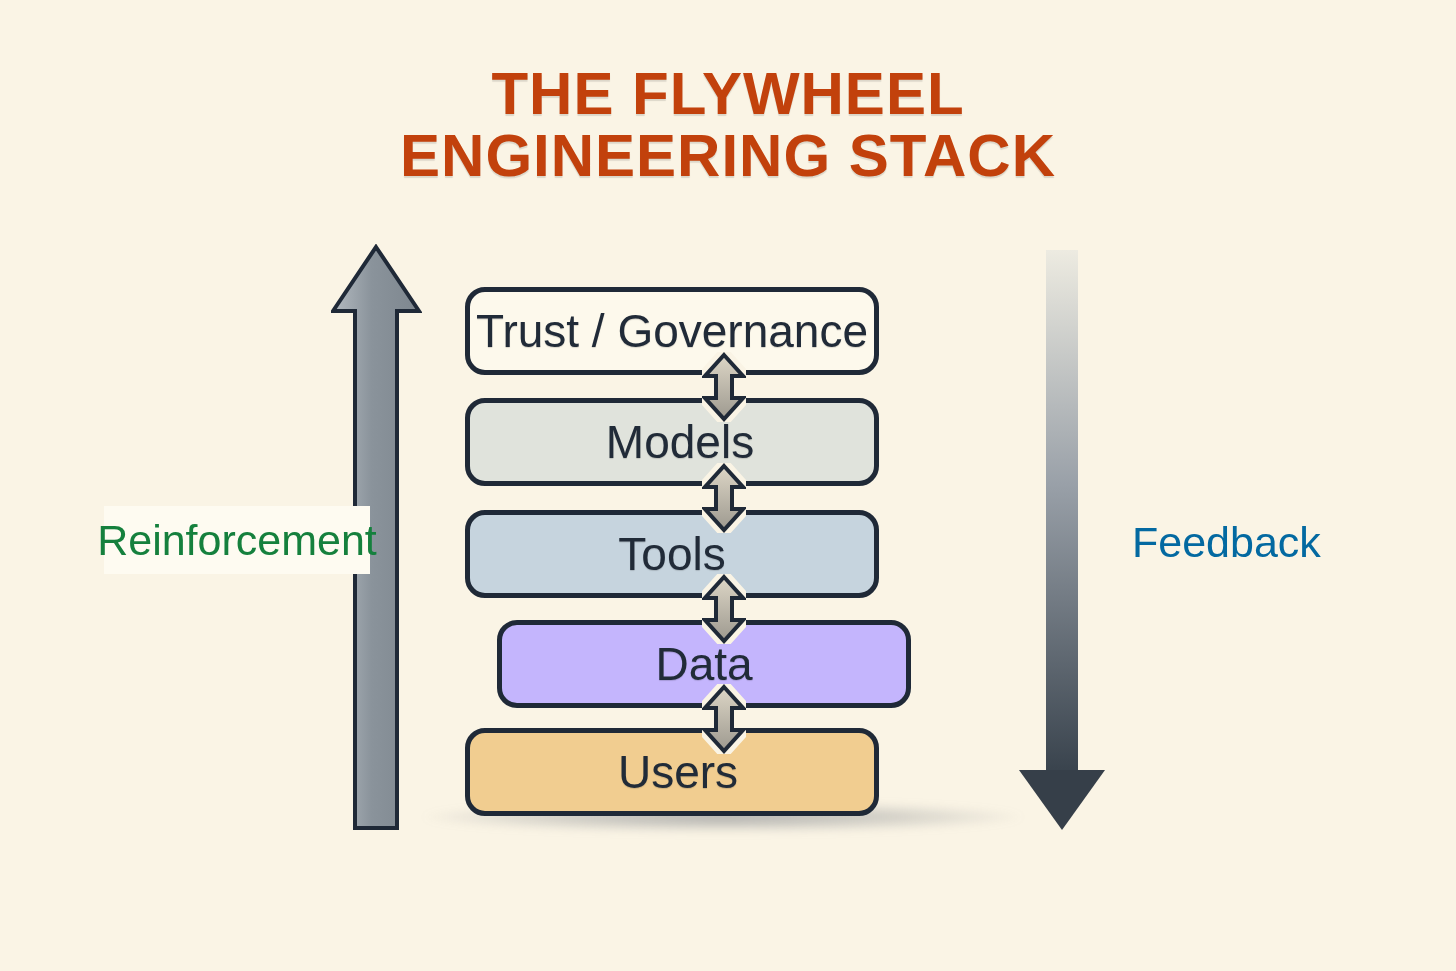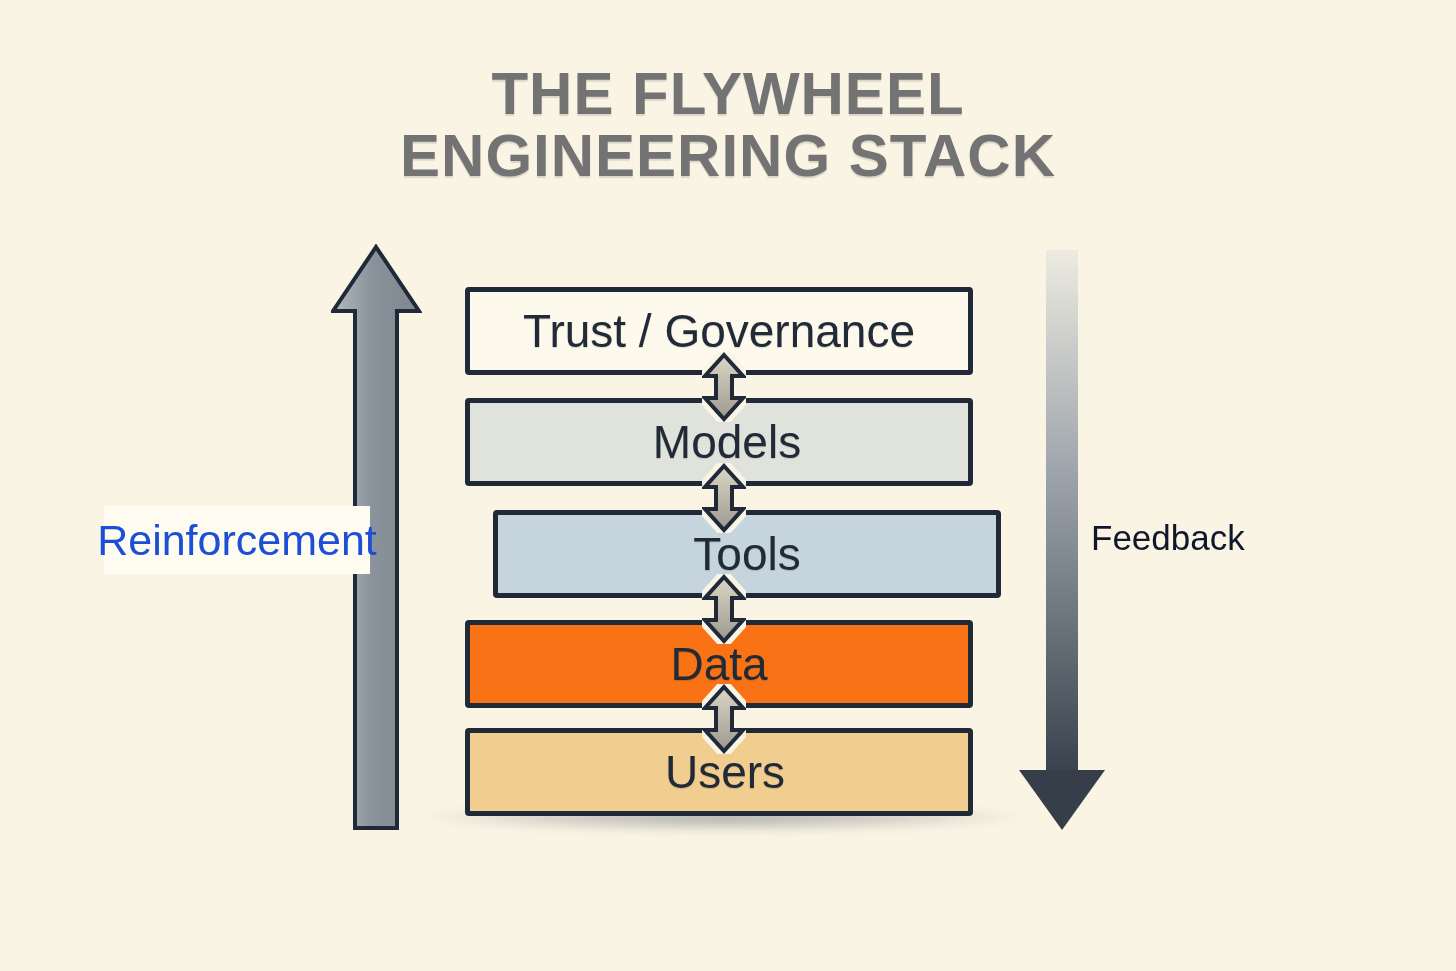"THE FLYWHEEL" .title { color: #737373 -> #c2410c }
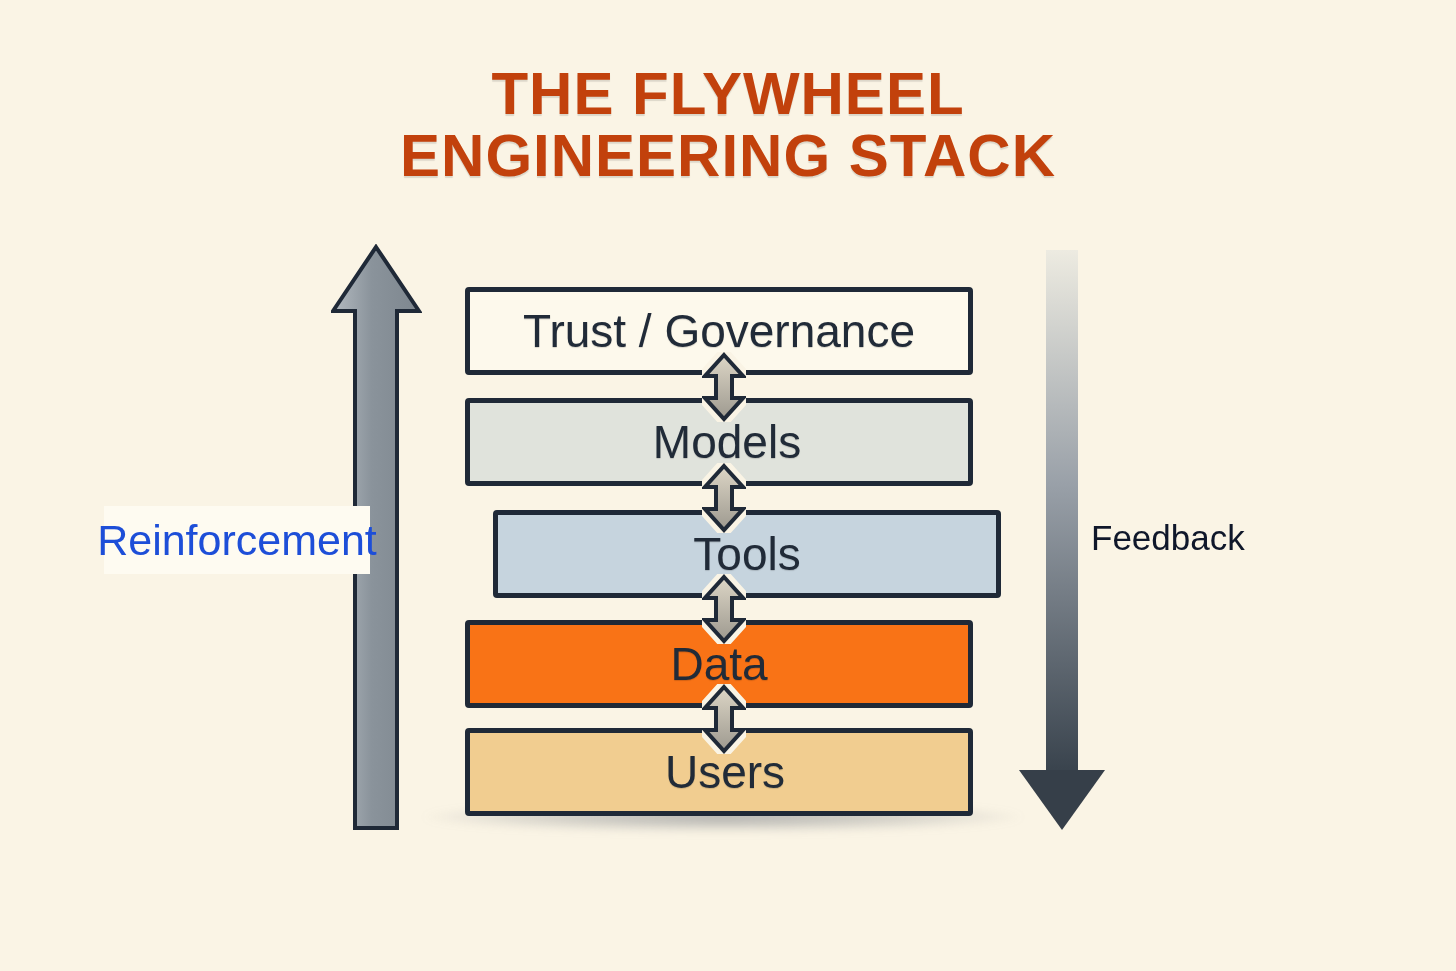"Trust / Governance" .stack-box { border-radius: 4px -> 20px; width: 508px -> 414px }
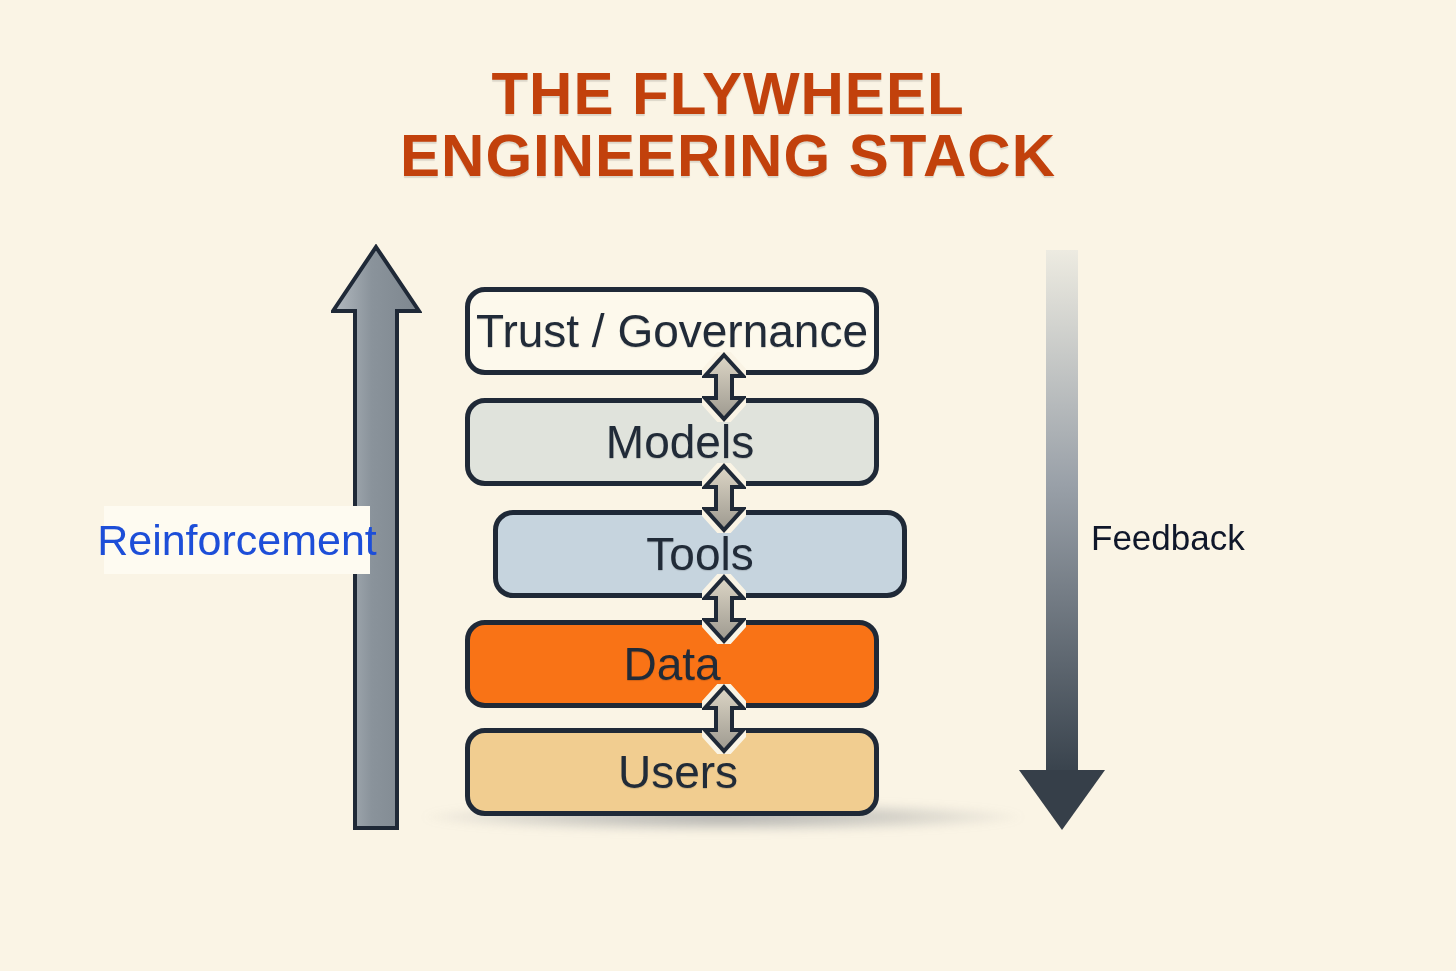"Reinforcement" .side-label-text { color: #1d4ed8 -> #15803d }
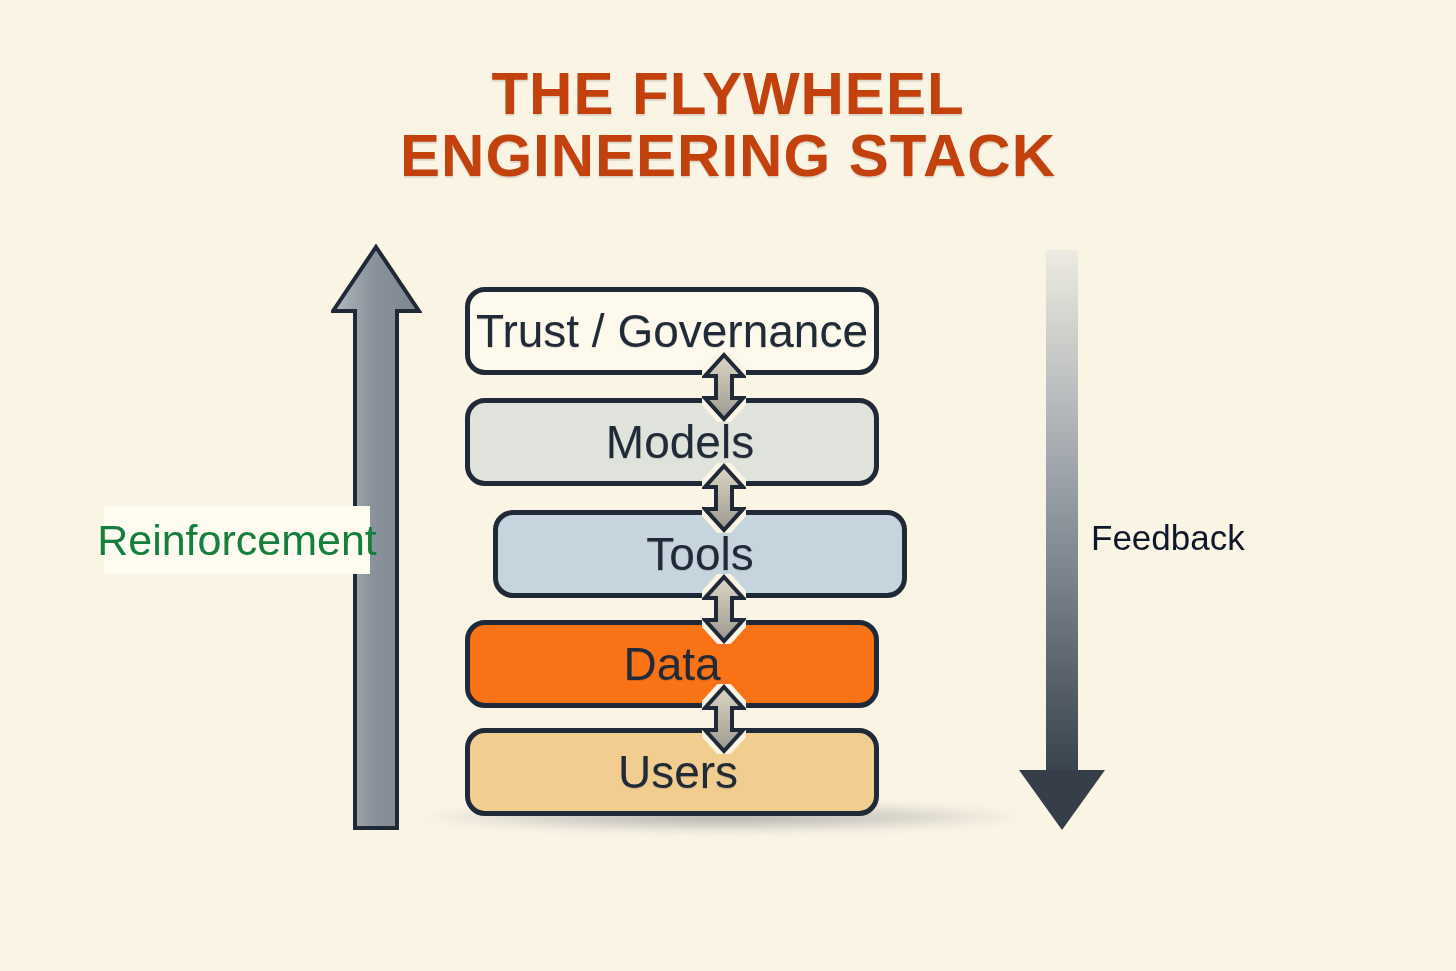"Tools" div.stack-box { margin-left: 28px -> none }
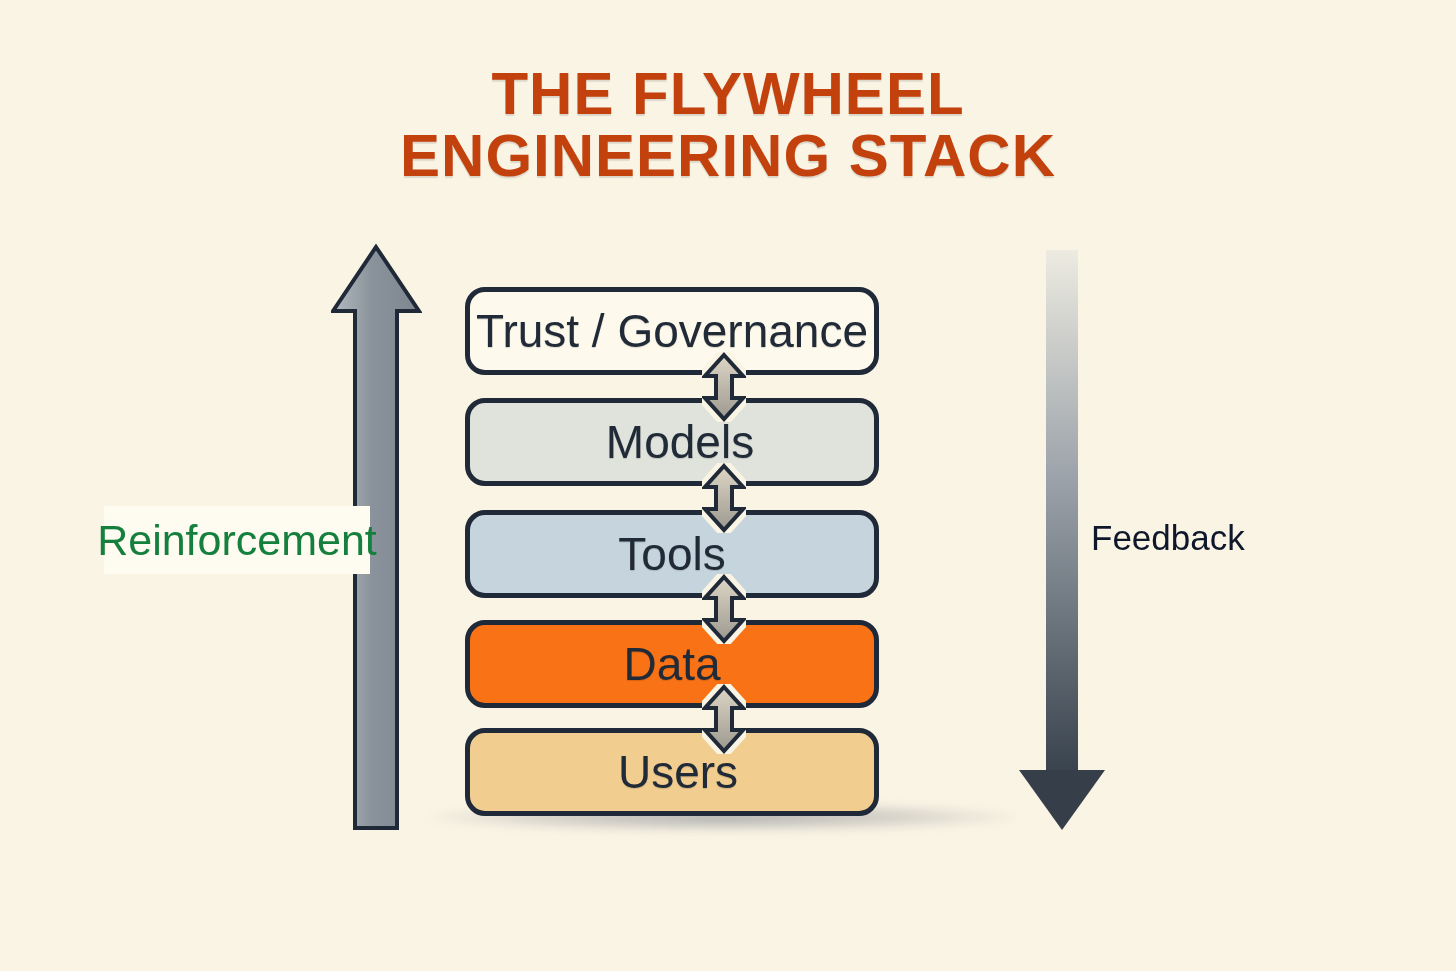"Feedback" .feedback-label { color: #0f172a -> #0369a1; font-size: 35px -> 43px; left: 1091px -> 1132px }
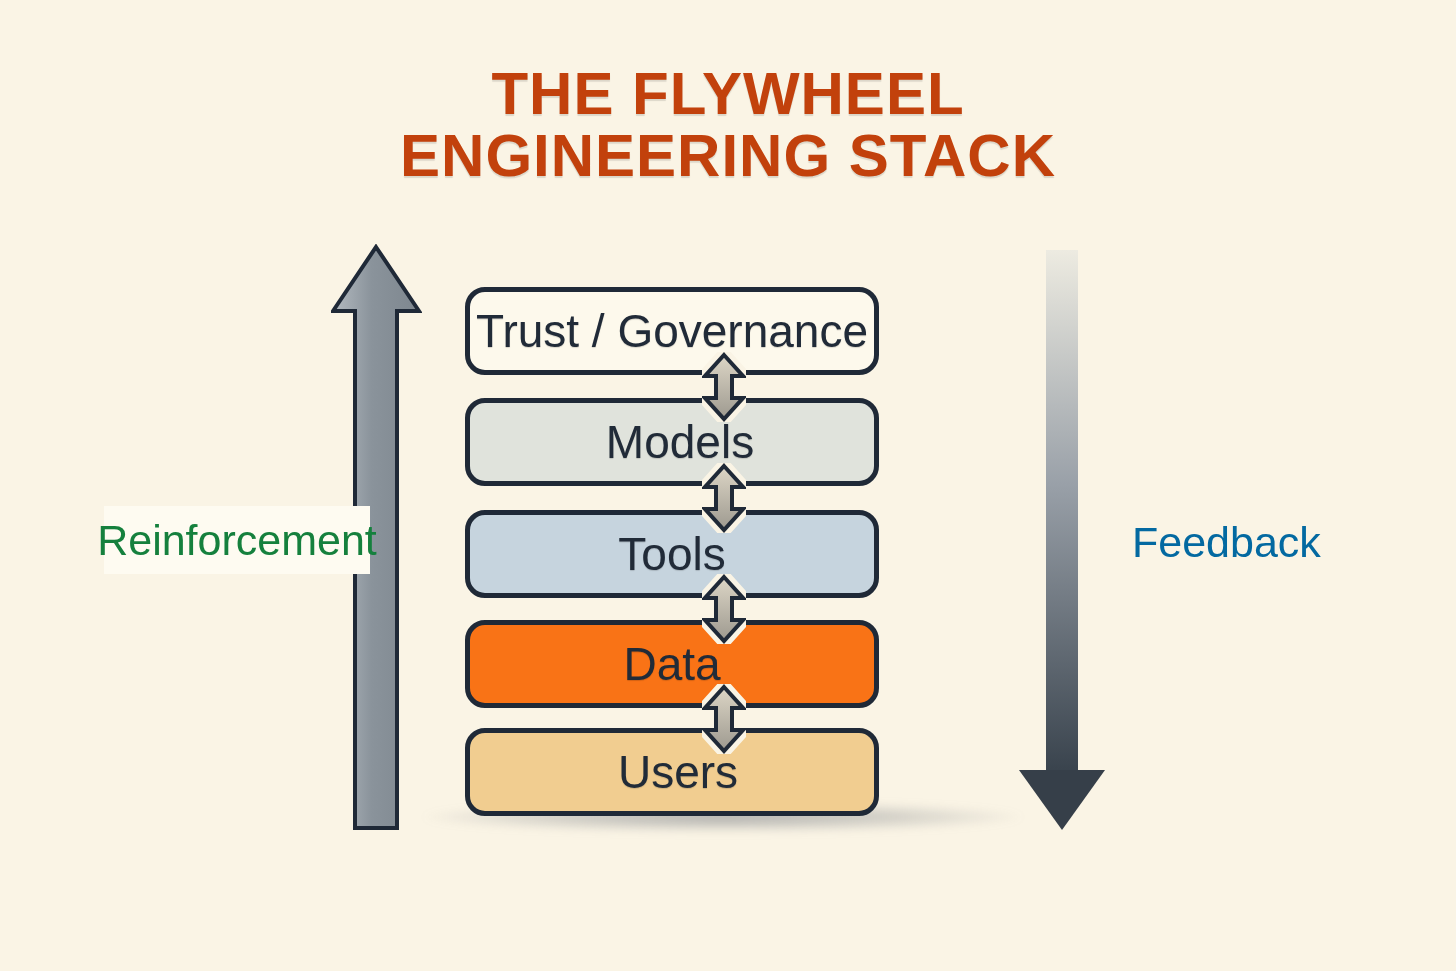"Data" div.stack-box { background: #f97316 -> #c4b5fd; margin-left: none -> 32px }
